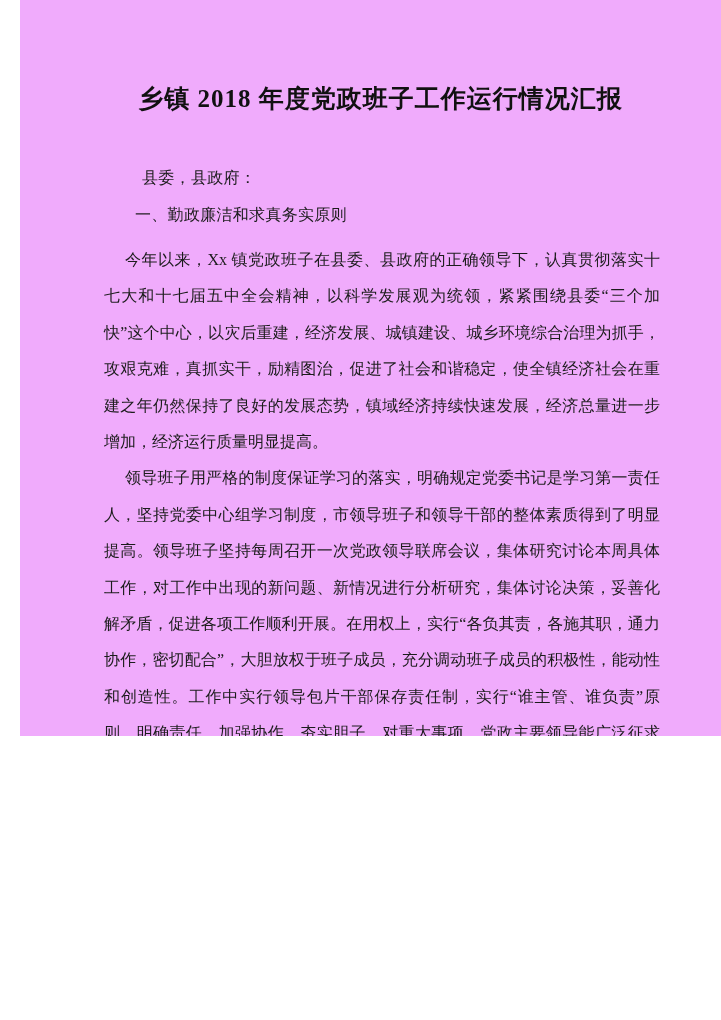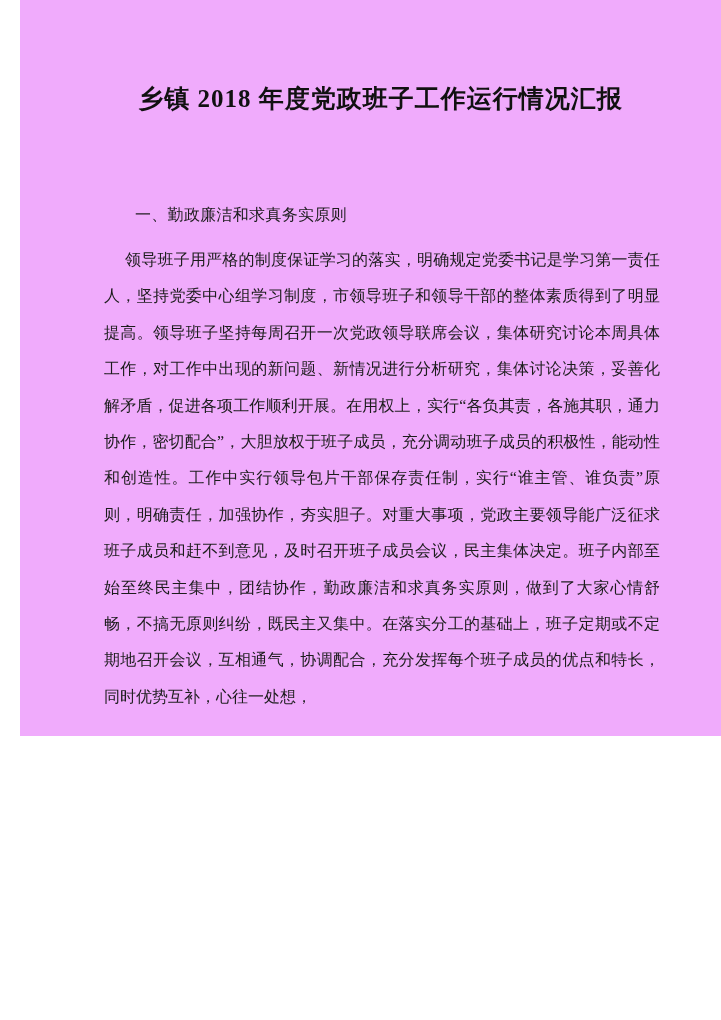"县委，县政府：" p.salutation { html: none -> <p>县委，县政府：</p> }
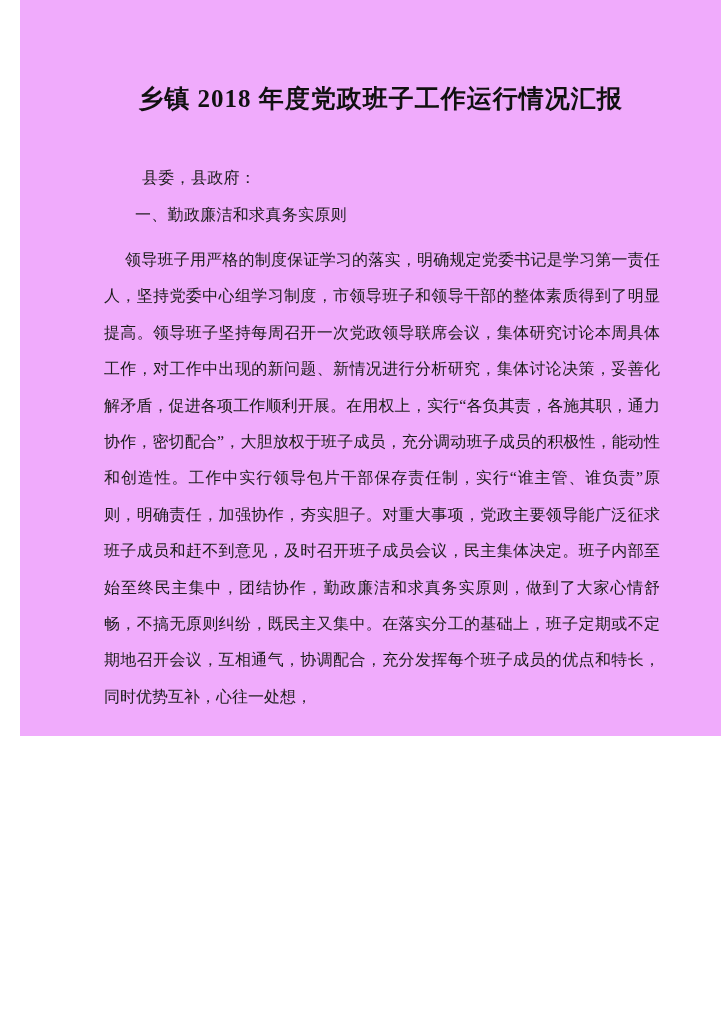"今年以来，Xx" p.body-para { html: none -> <p>今年以来，Xx 镇党政班子在县委、县政府的正确领导下，认真贯彻落实十七大和十七届五中全会精神，以科学发展观为统领，紧紧围绕县委“三个加快”这个中心，以灾后重建，经济发展、城镇建设、城乡环境综合治理为抓手，攻艰克难，真抓实干，励精图治，促进了社会和谐稳定，使全镇经济社会在重建之年仍然保持了良好的发展态势，镇域经济持续快速发展，经济总量进一步增加，经济运行质量明显提高。</p> }
